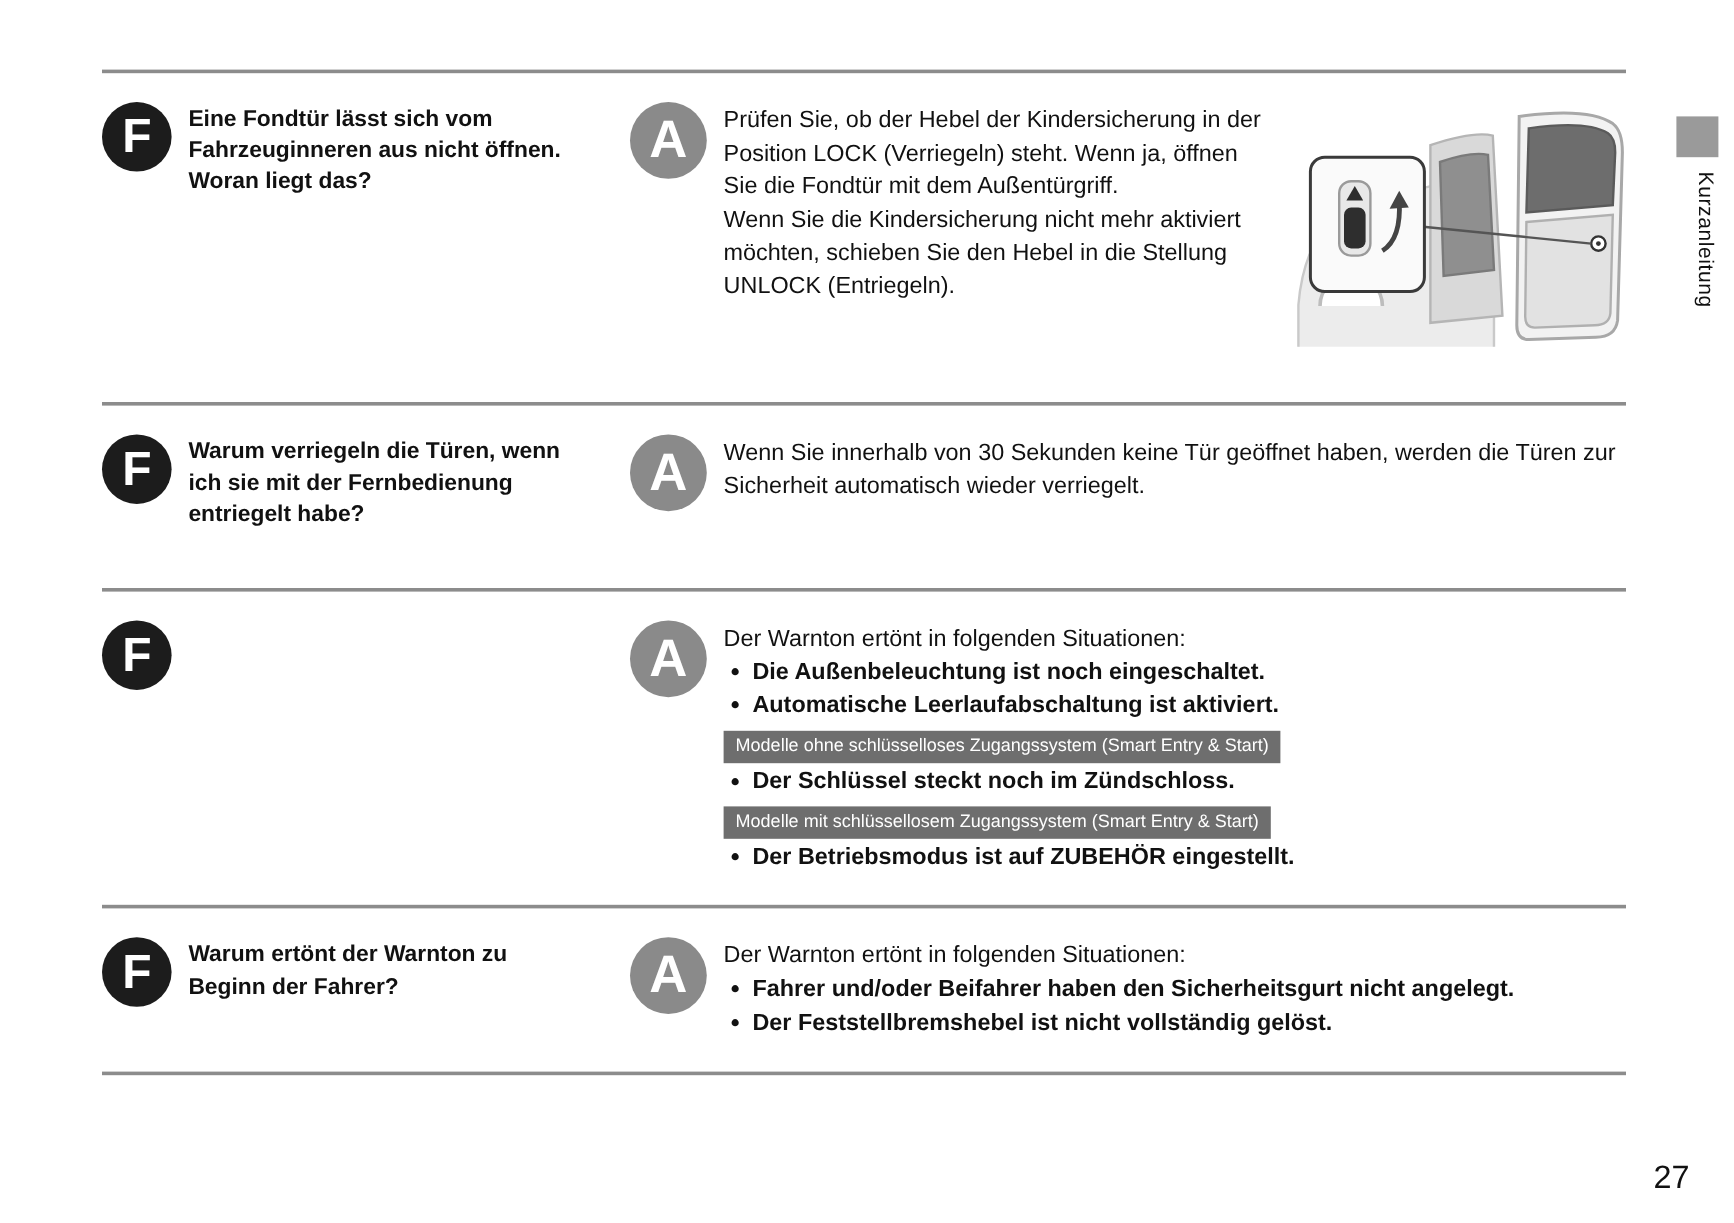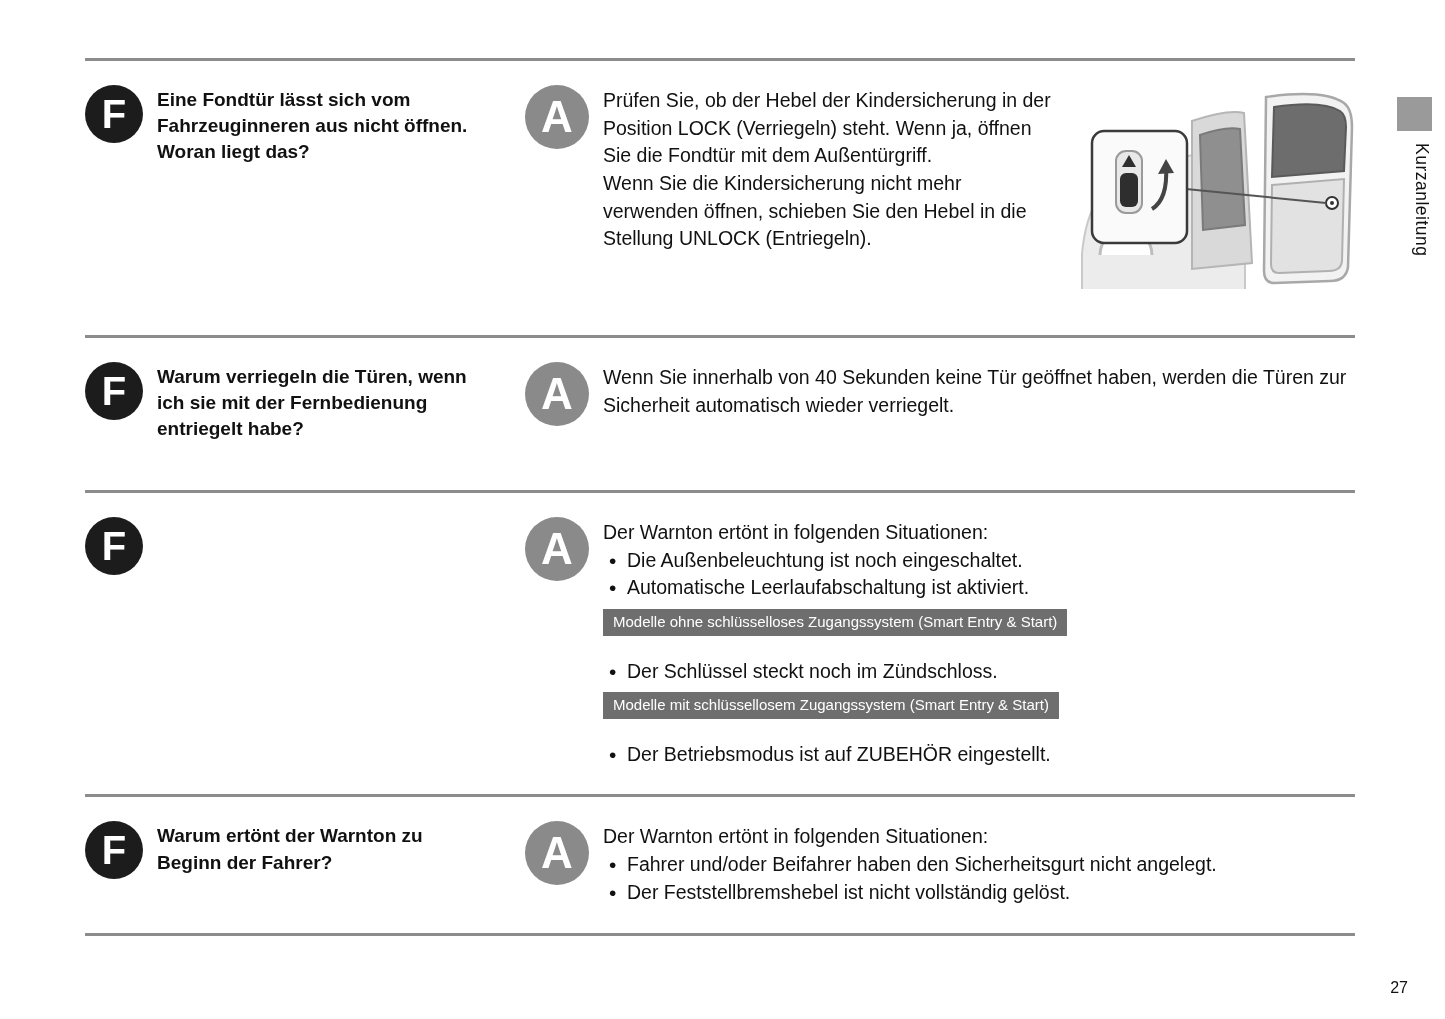"Wenn Sie die Kindersicherung nicht" p { text: verwenden öffnen -> aktiviert möchten }
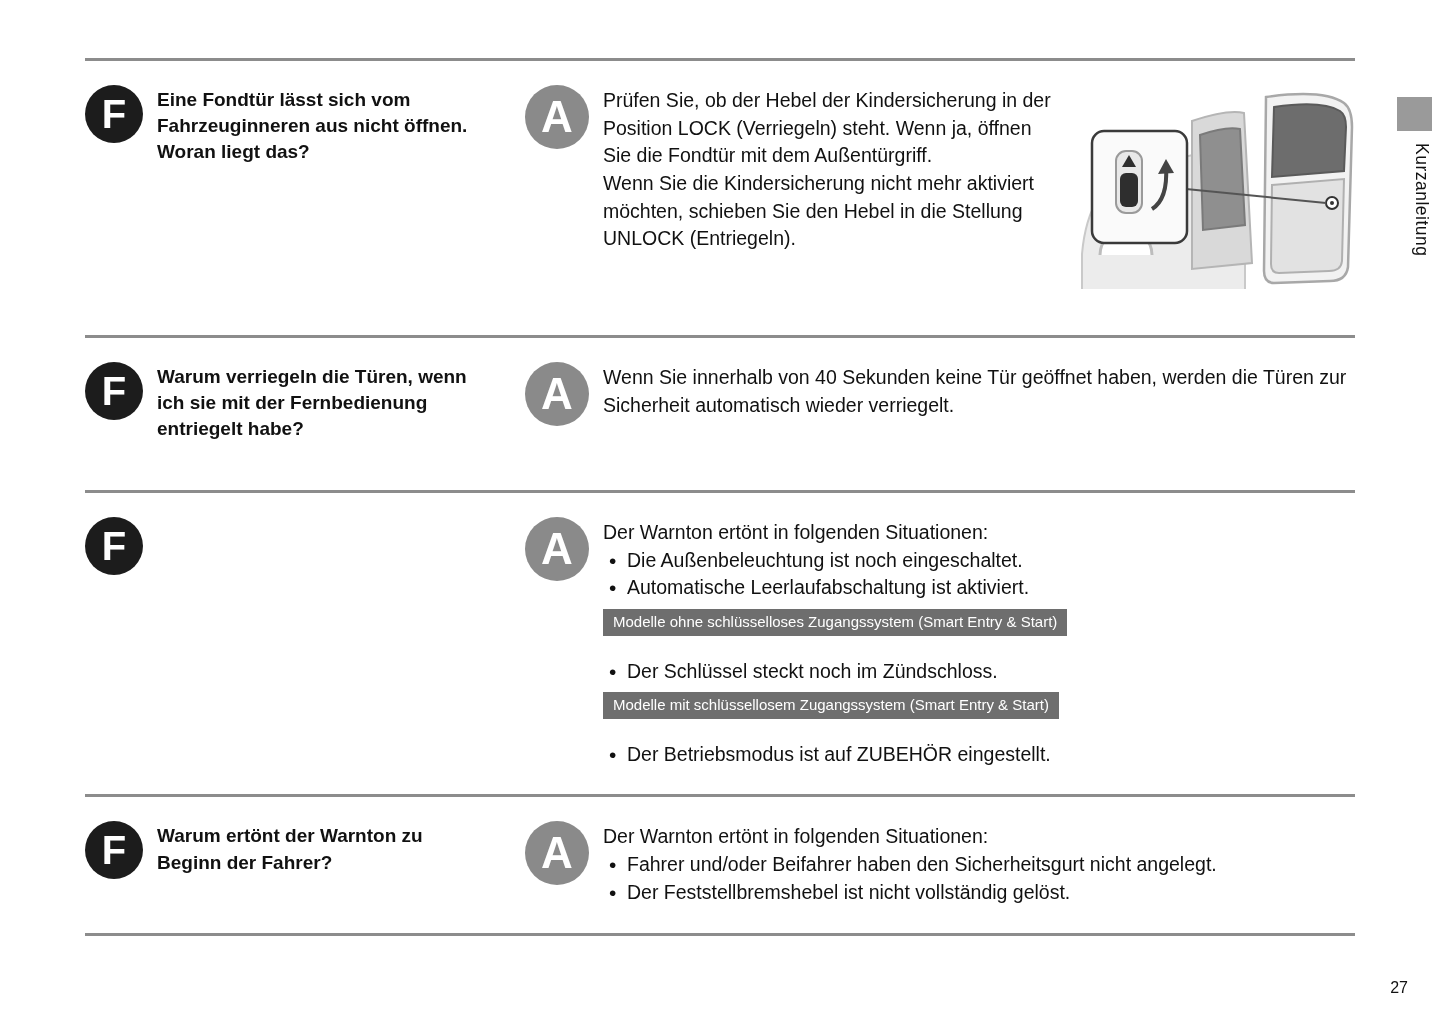"Wenn Sie innerhalb von 40" p { text: 40 -> 30 }
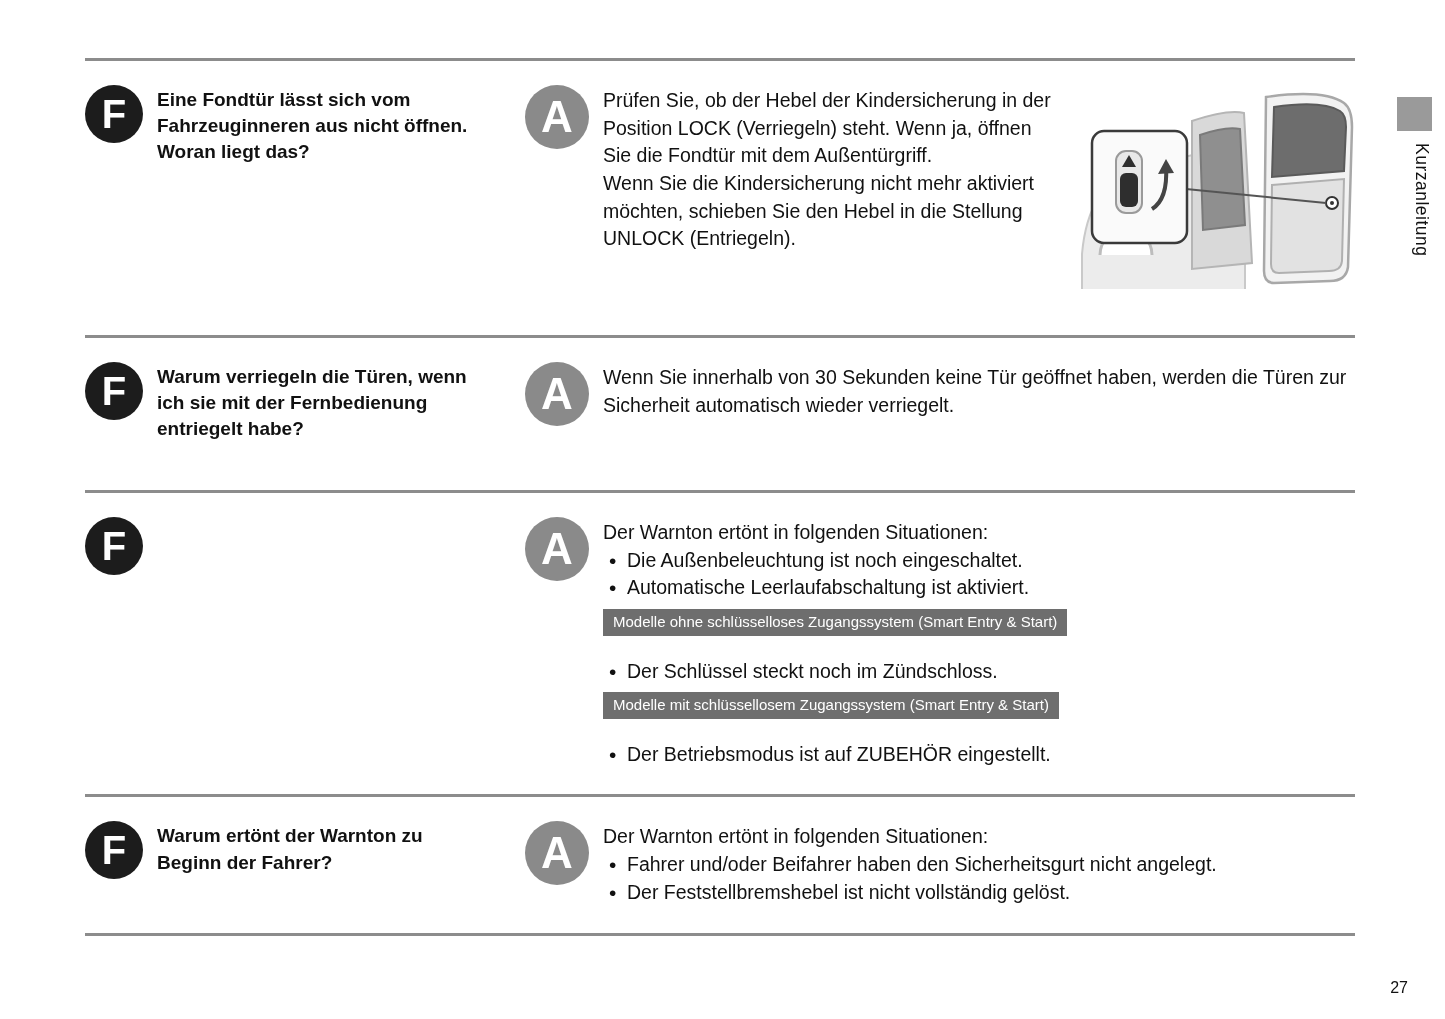"Die Außenbeleuchtung ist noch" .bullets li { font-weight: none -> bold }
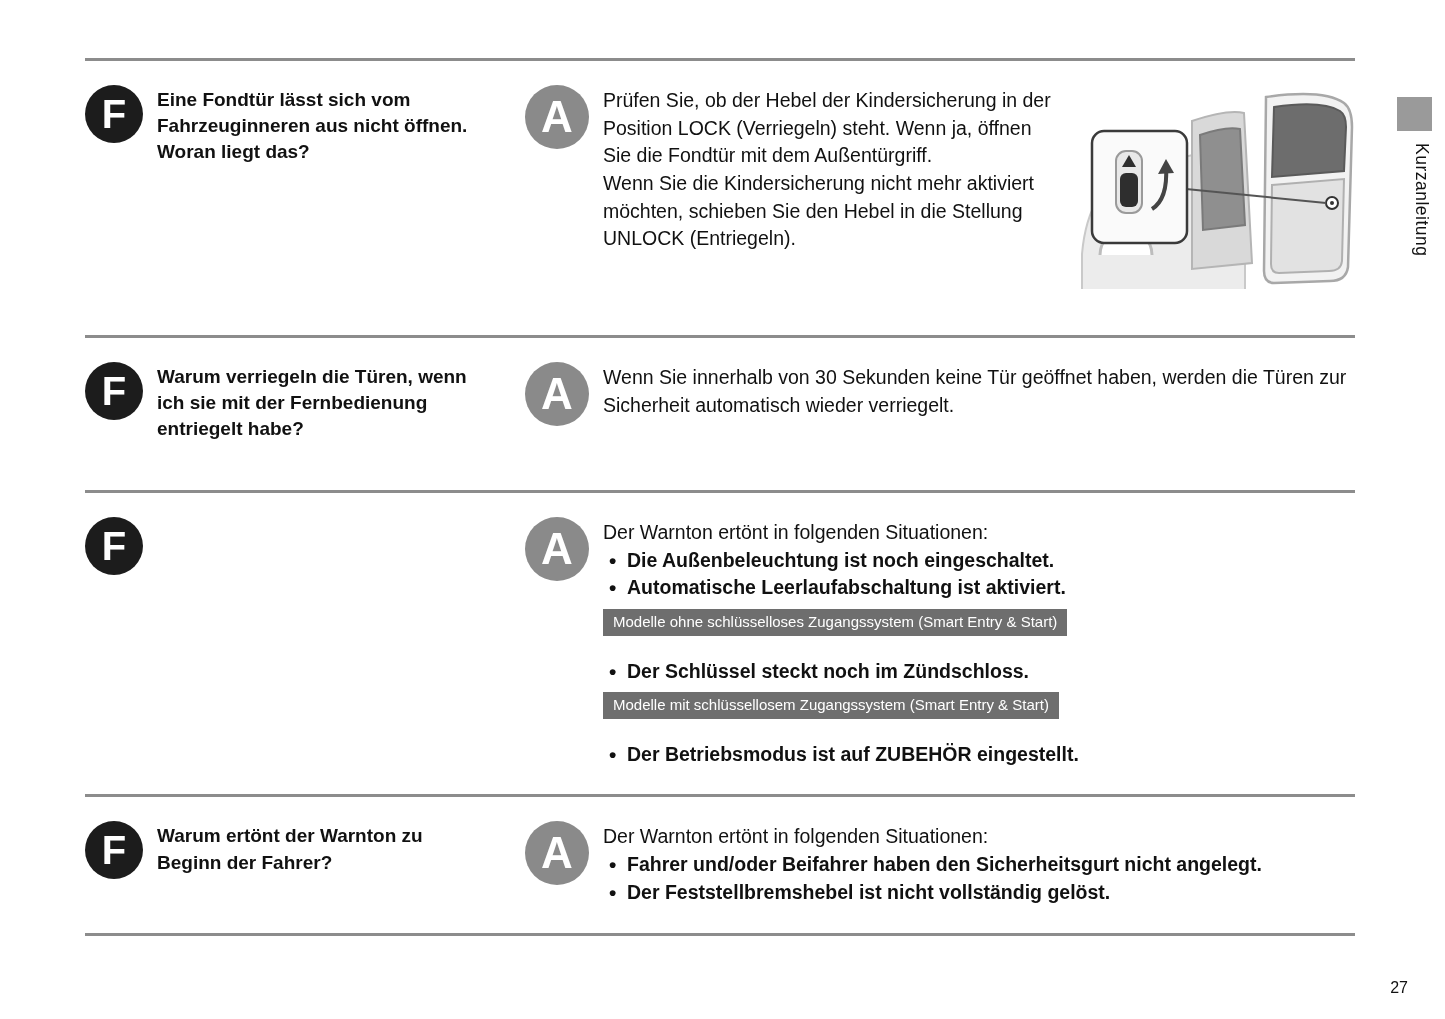"Modelle ohne schlüsselloses" .model-label { margin: 7px 0 22px -> 7px 0 2px }
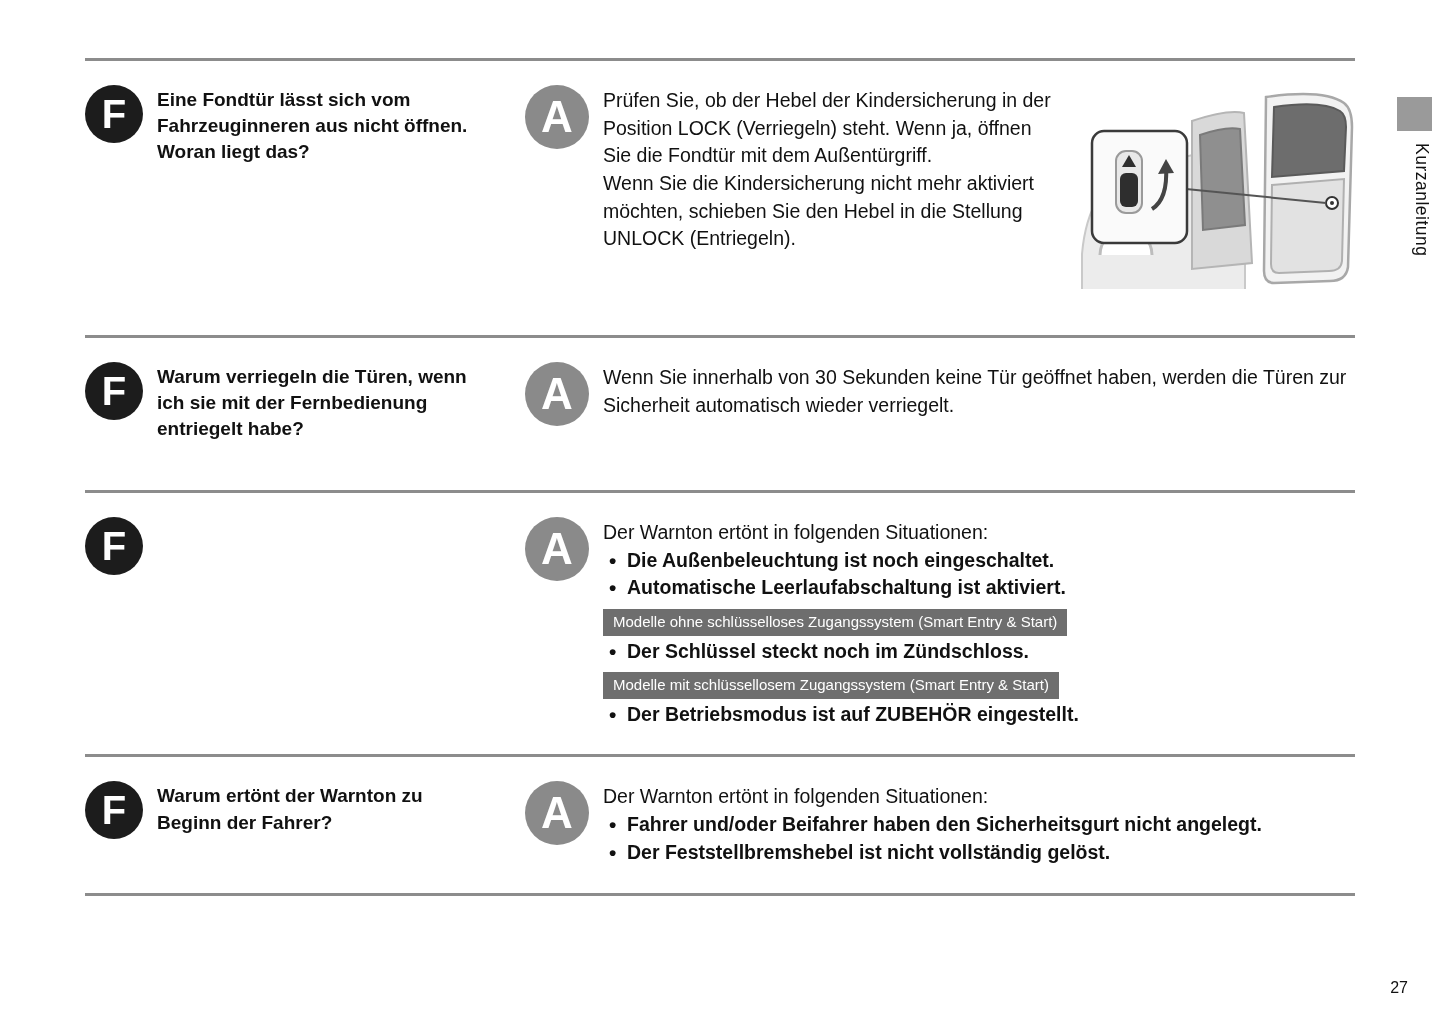"27" .page-number { font-size: 16px -> 27px }
